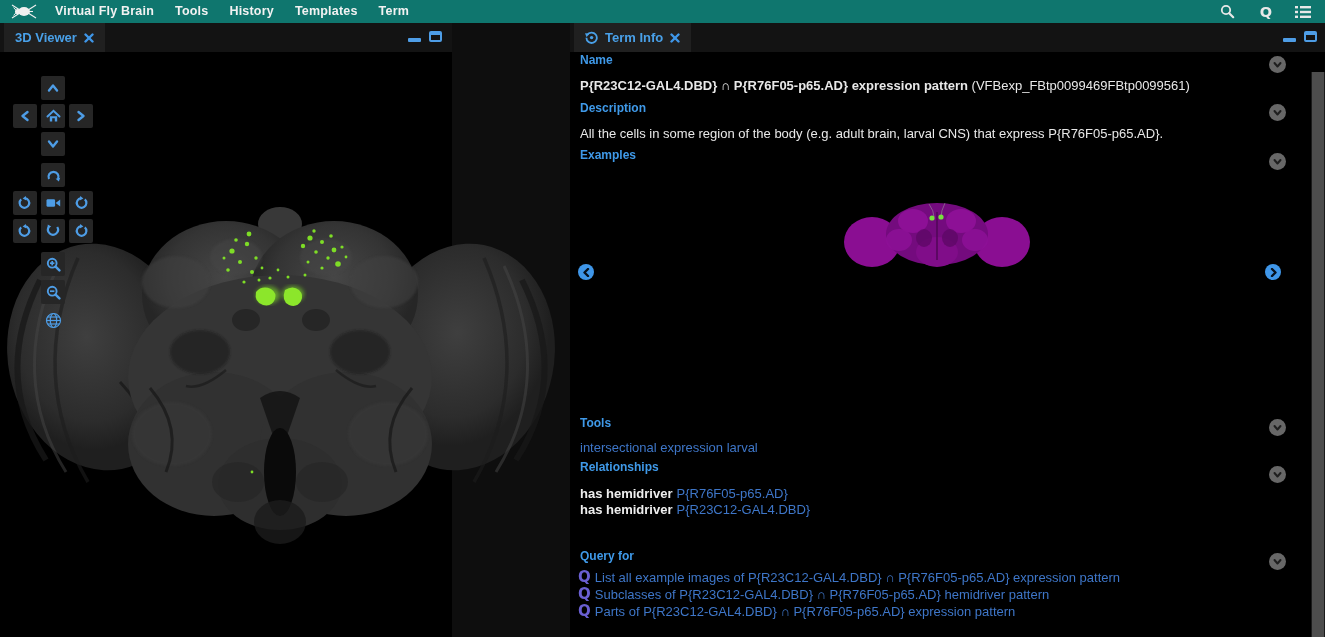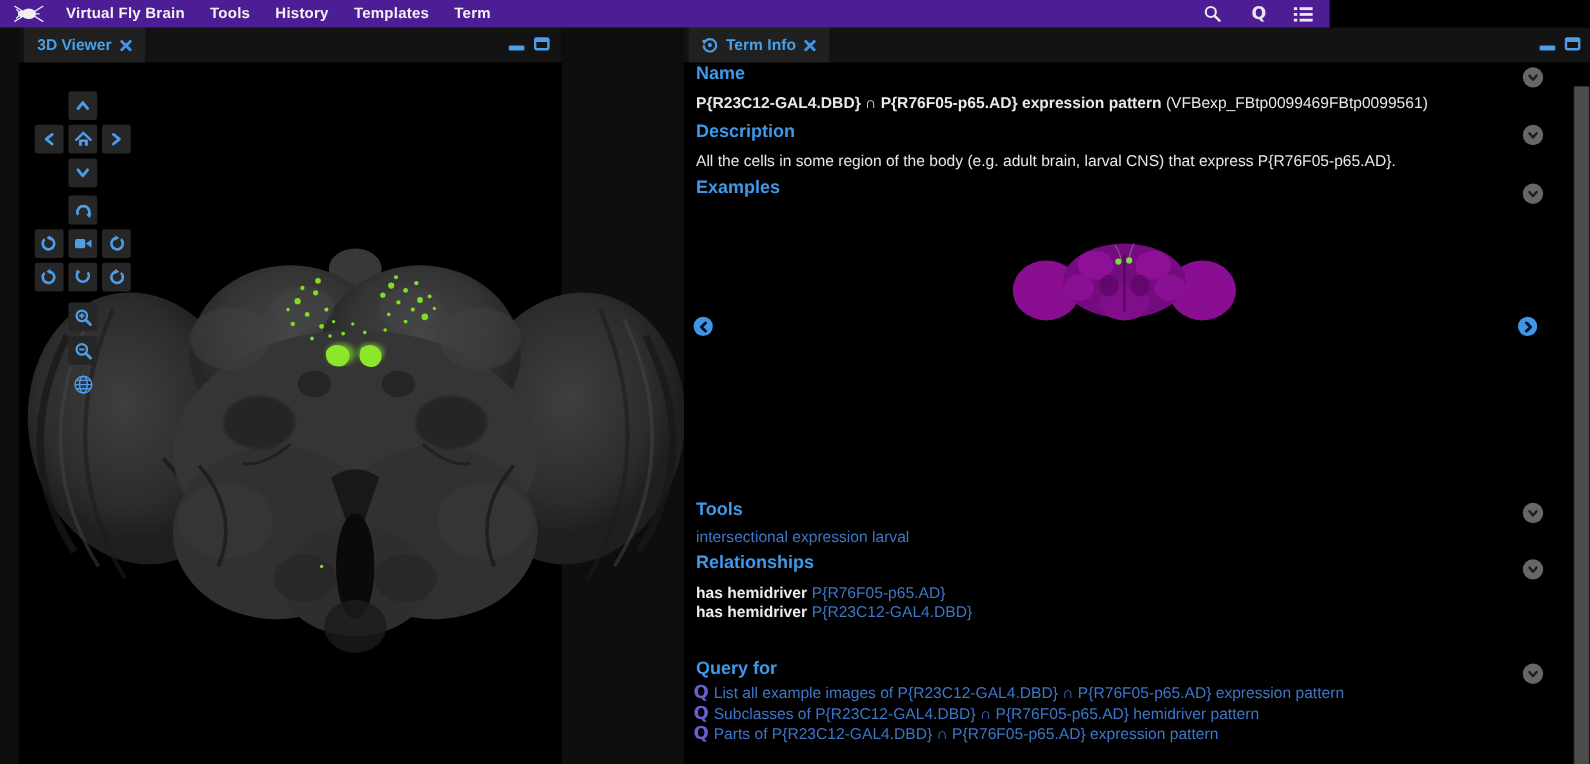"Virtual Fly Brain" .menubar { background: #4c1d95 -> #0f766e; width: 1108px -> 1325px }
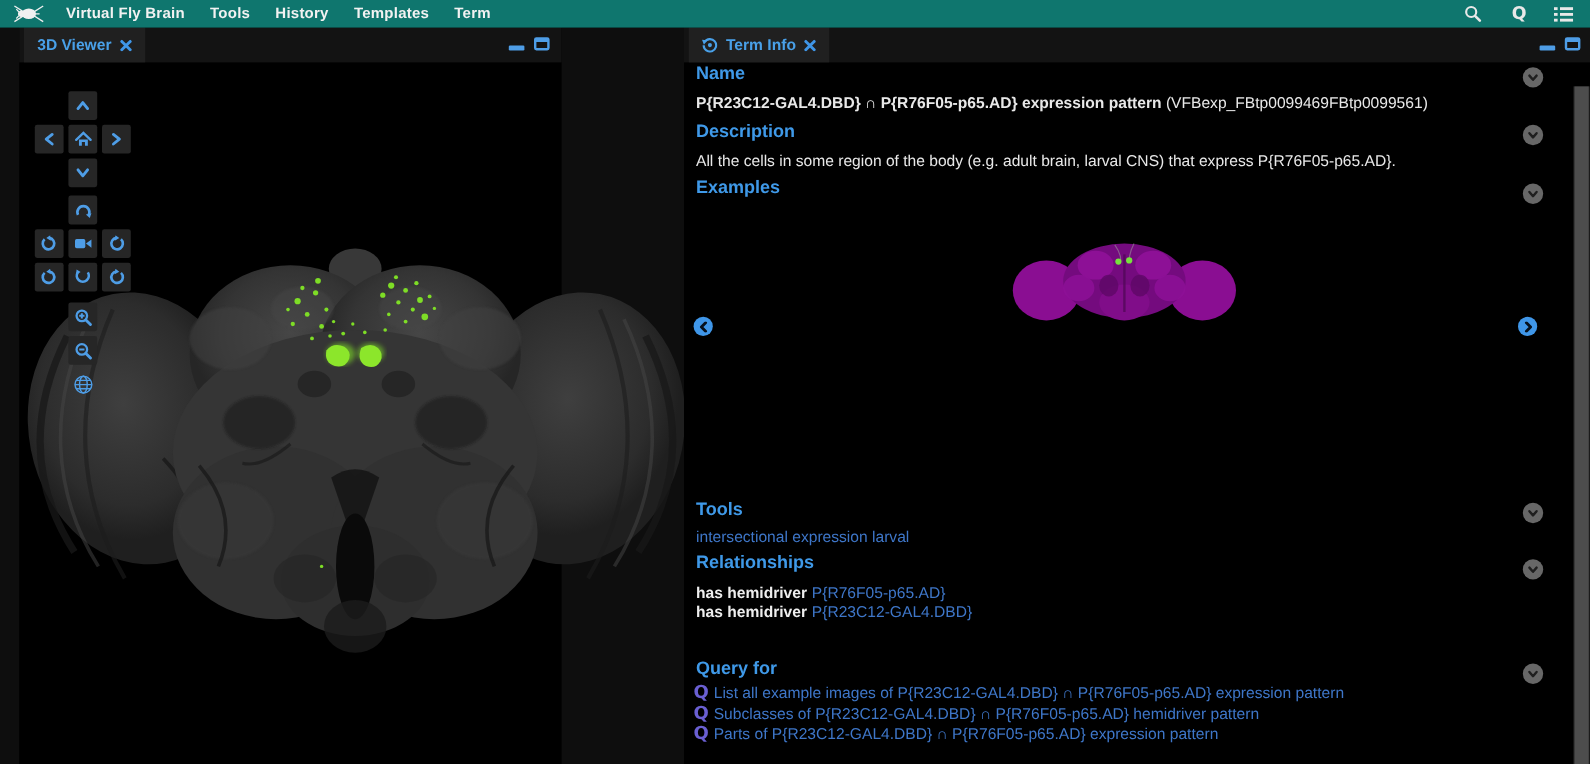"3D Viewer" .panel-left { left: 16px -> 0 }
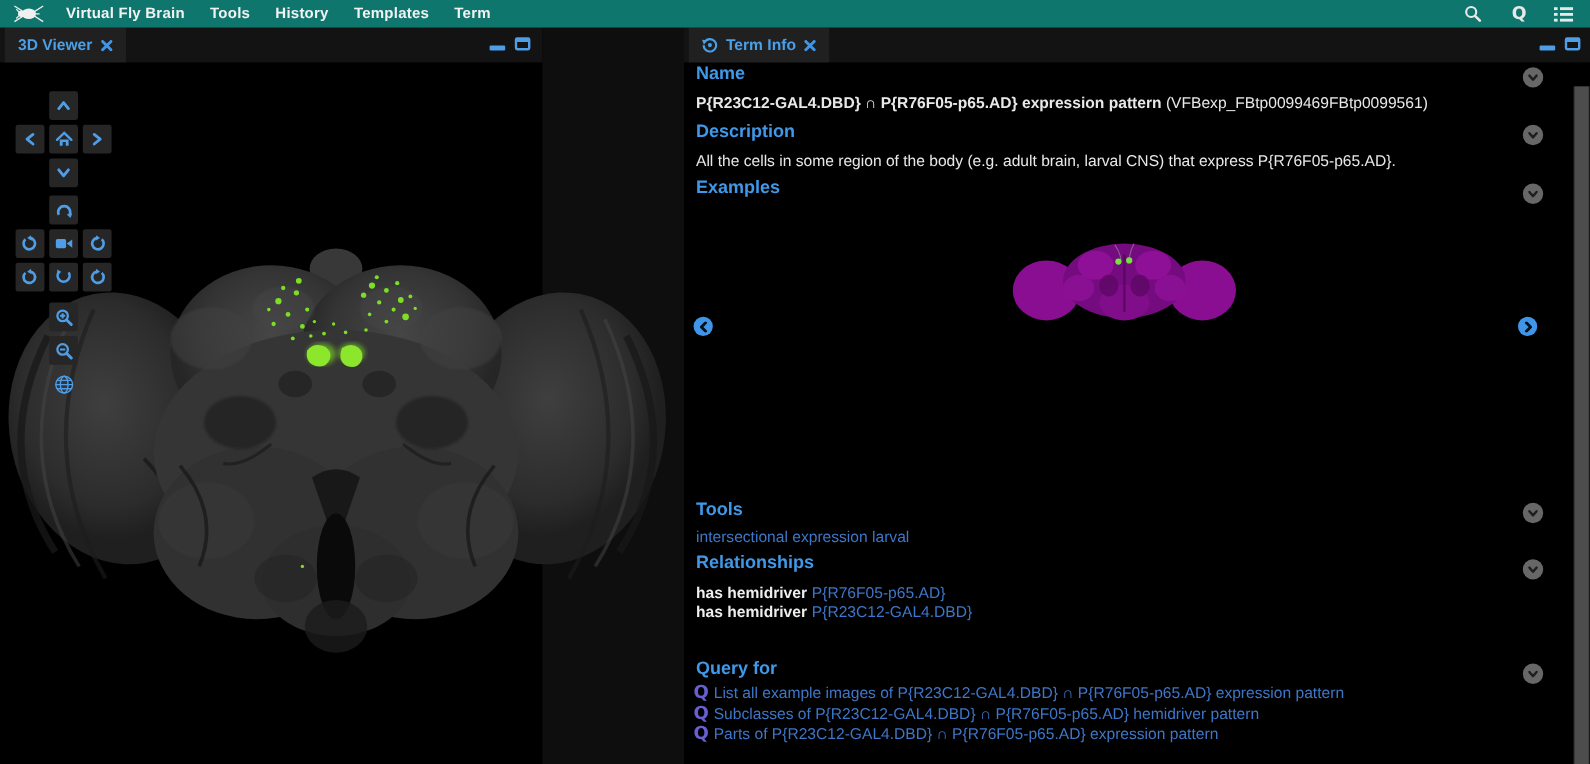"Name" .sec-header { font-size: 15px -> 12px }
